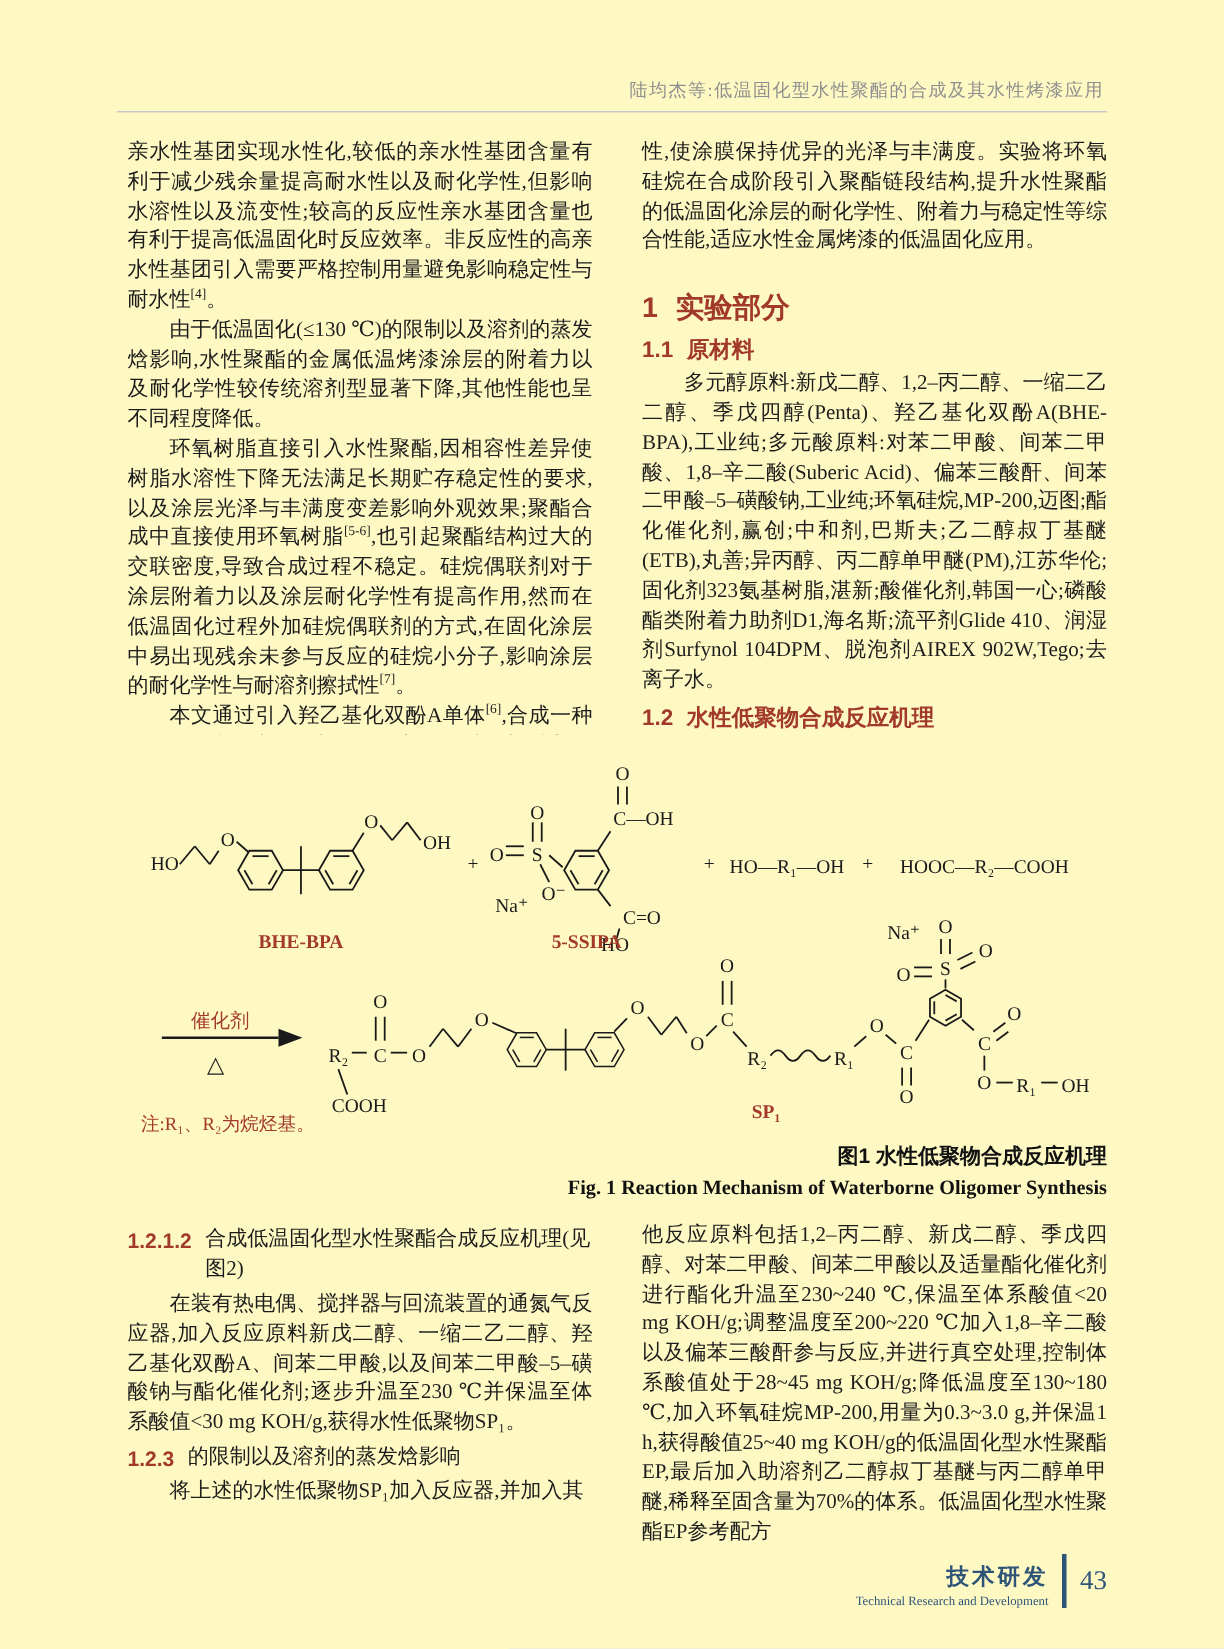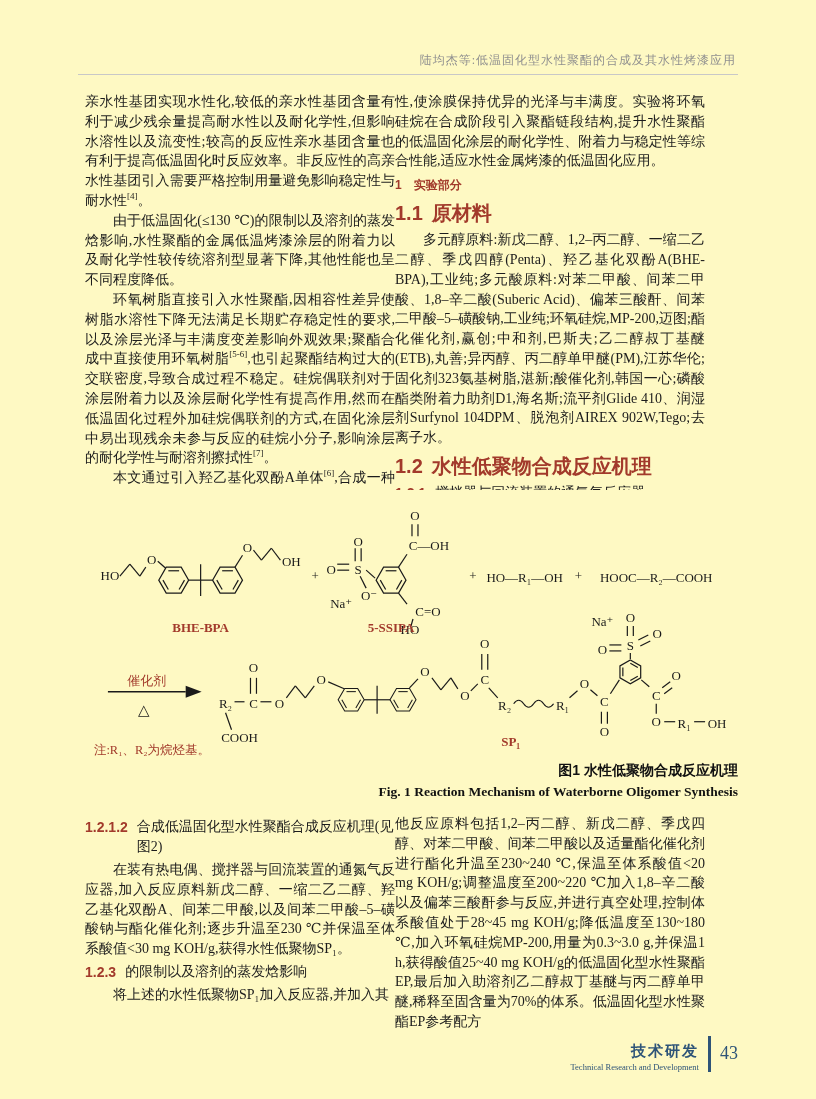"亲水性基团实现水性化,较低的亲水性基团含量有利于减少残余量提高耐水性以及耐化学性" .body-cols { gap: none -> 33px }
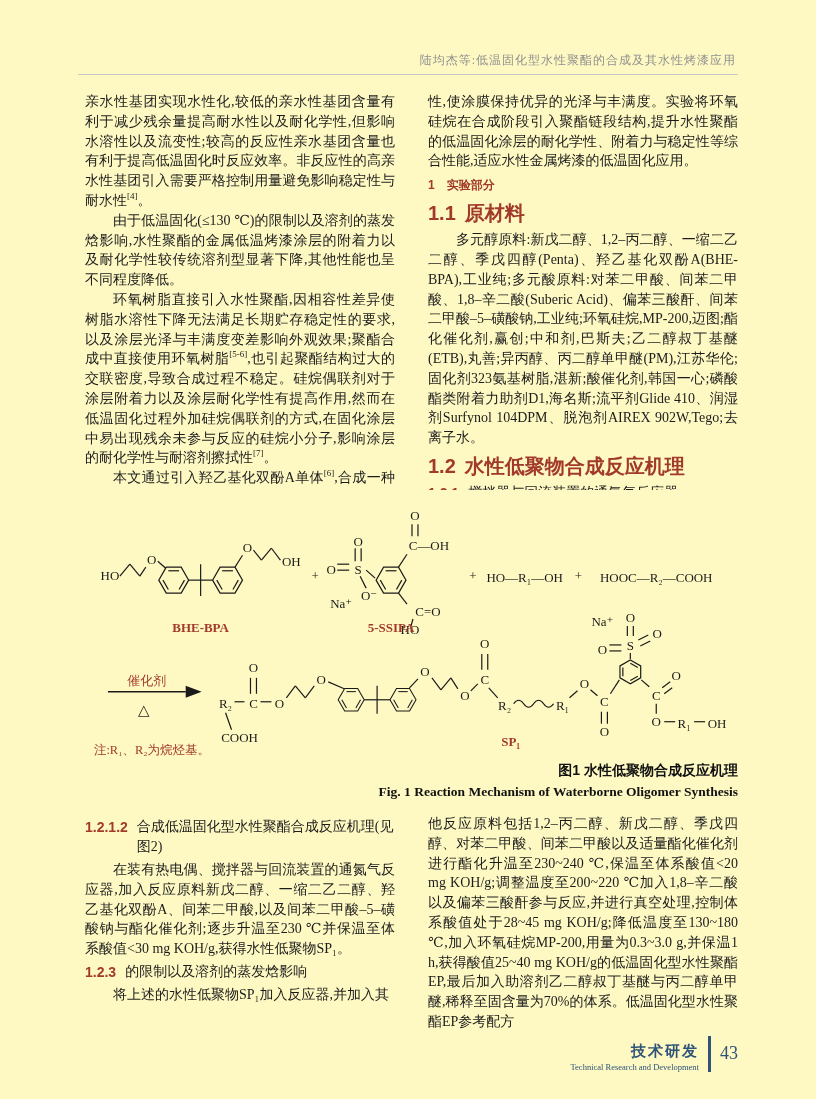"1 实验部分" .h-major { font-size: 12px -> 19px; margin: 6px 0 6px -> 21px 0 6px }
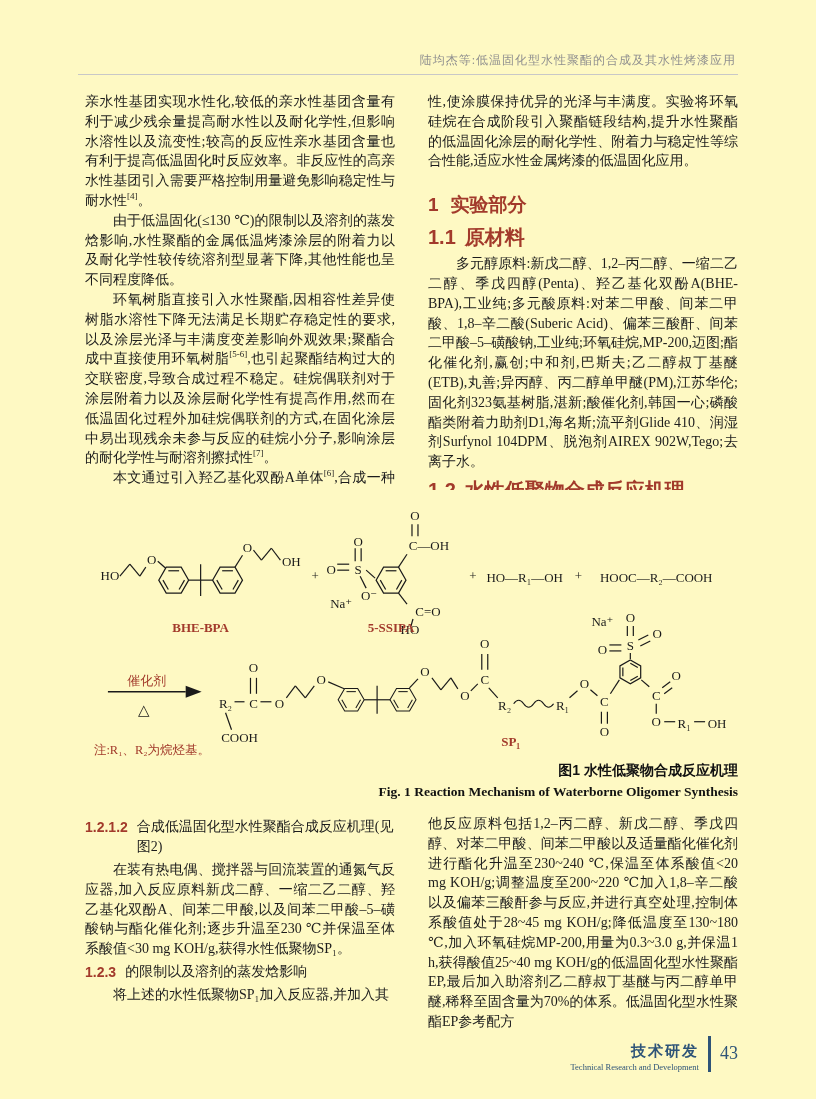"1.1 原材料" .h-sub { font-size: 20px -> 15px }
